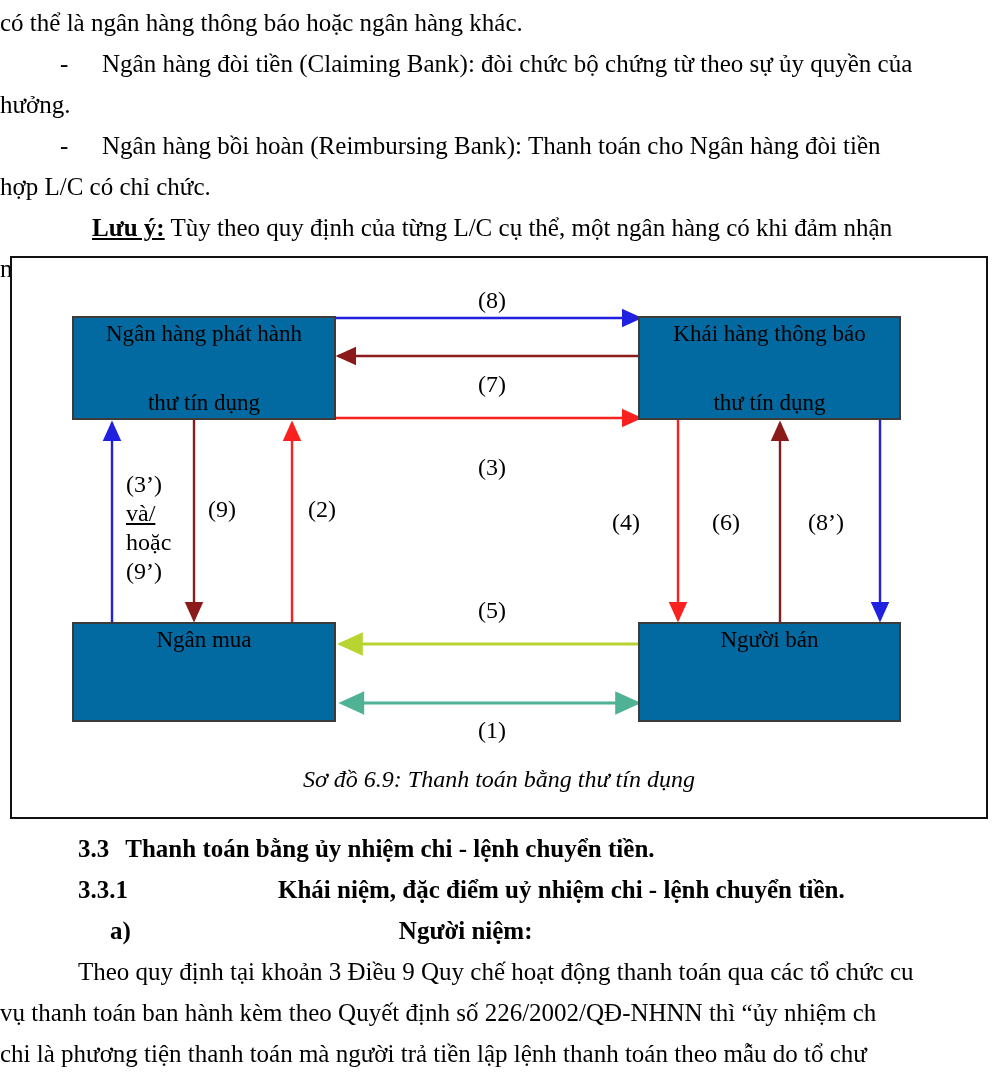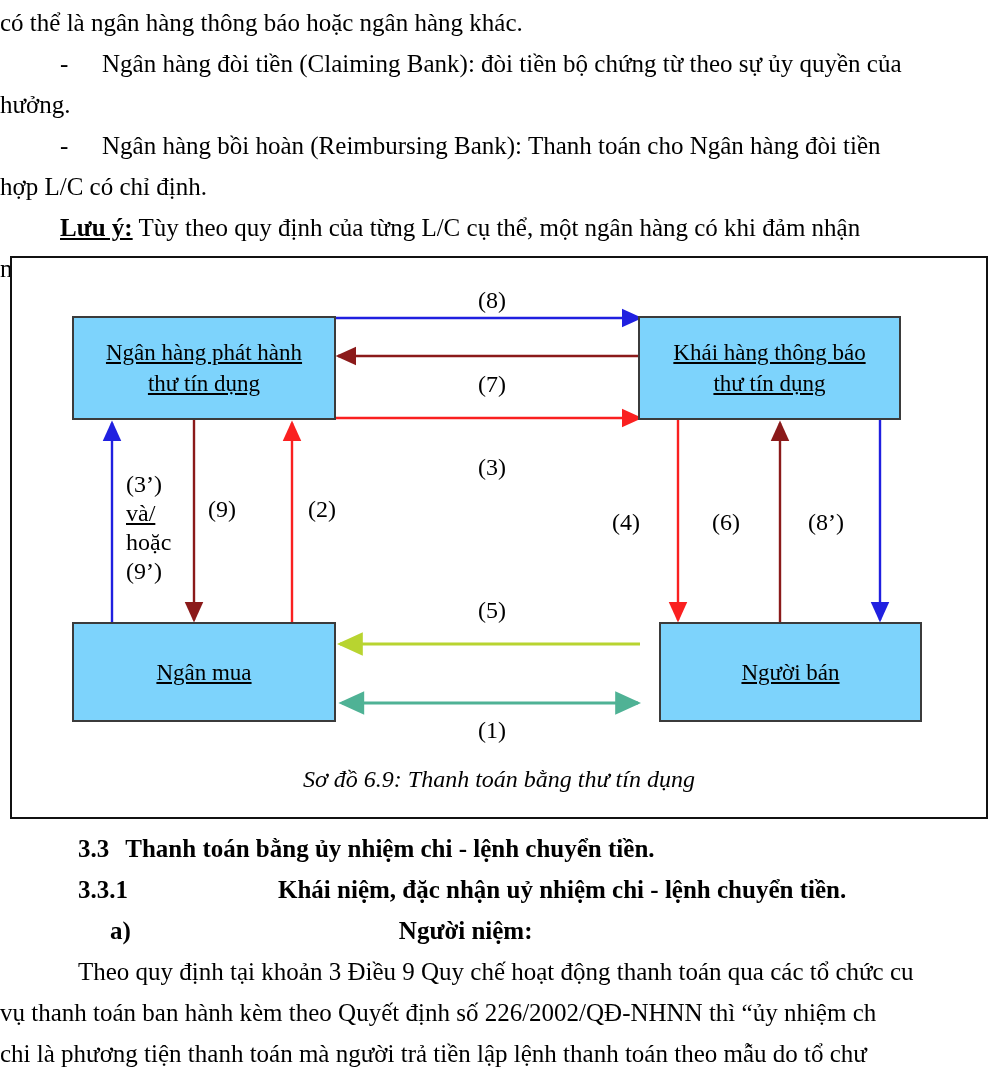"đòi tiền bộ chứng từ" span { text: tiền -> chức }
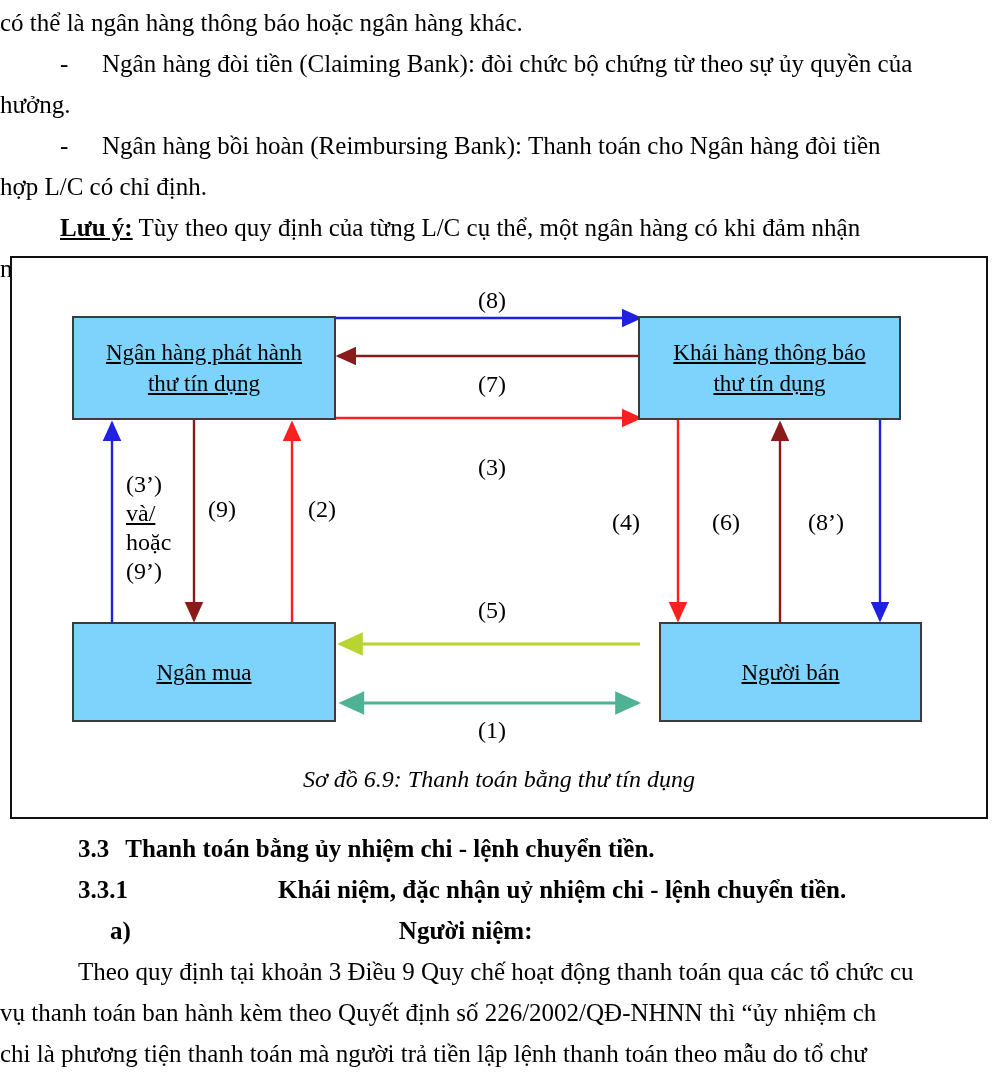"hợp L/C có chỉ định." span { text: định -> chức }
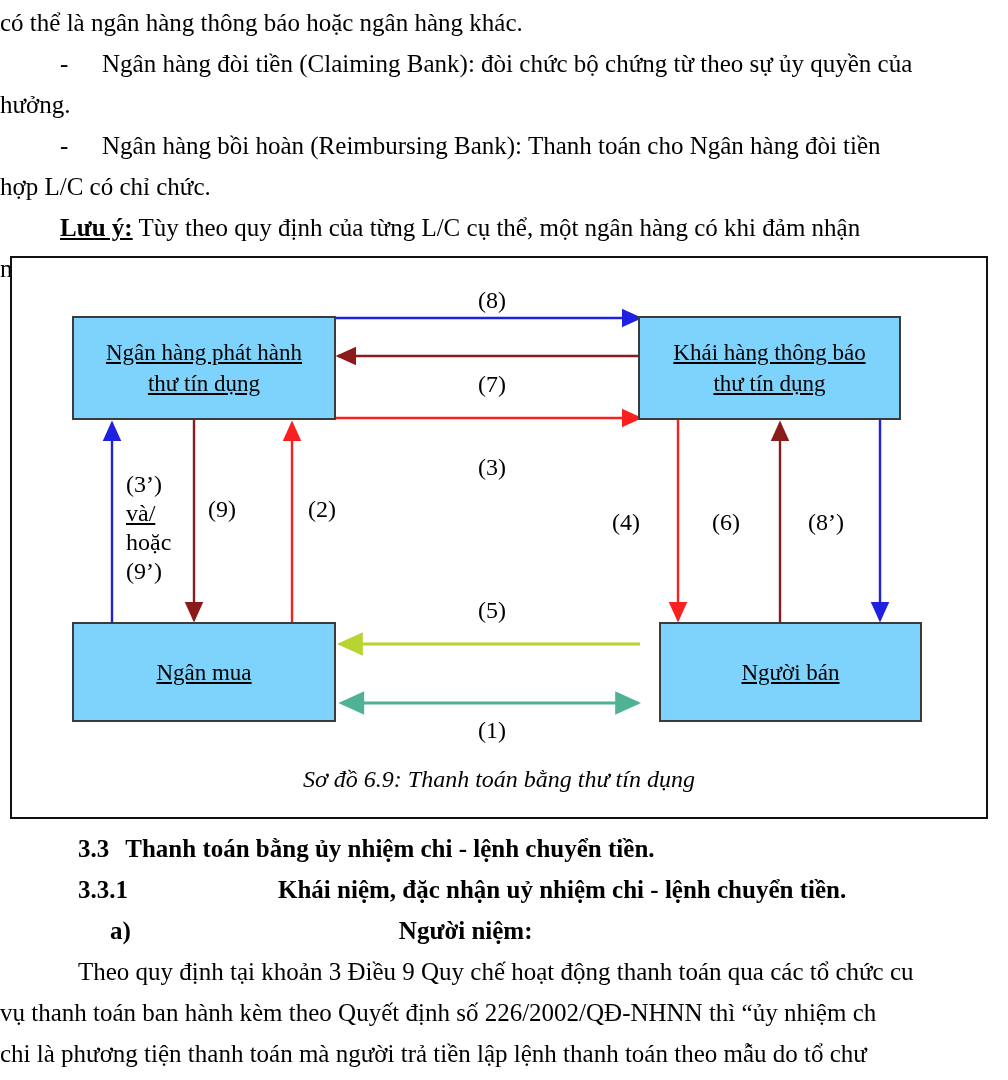"Lưu ý:" .uline { margin-left: none -> 32px }
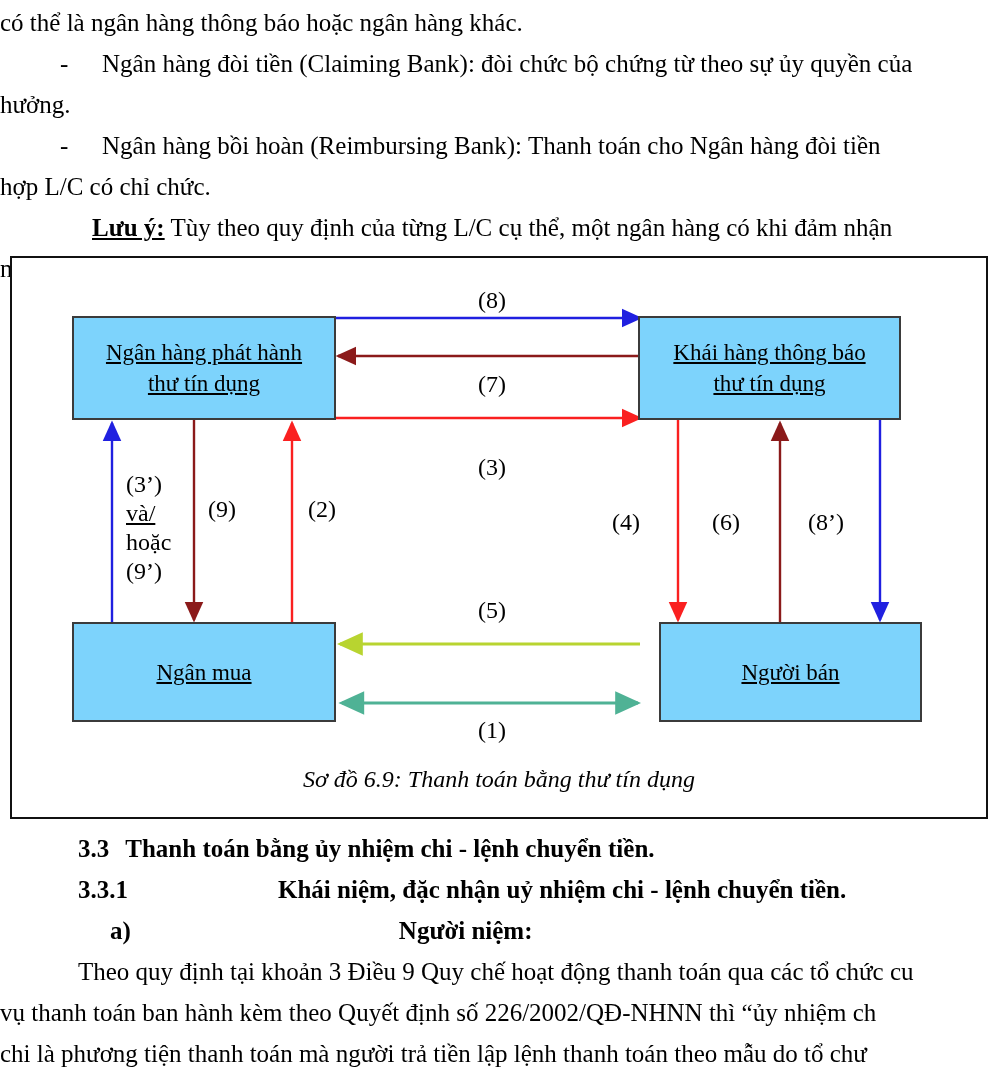"Ngân hàng phát hành" .node { background: #7dd3fc -> #0369a1; justify-content: center -> space-between; text-decoration: underline -> none }
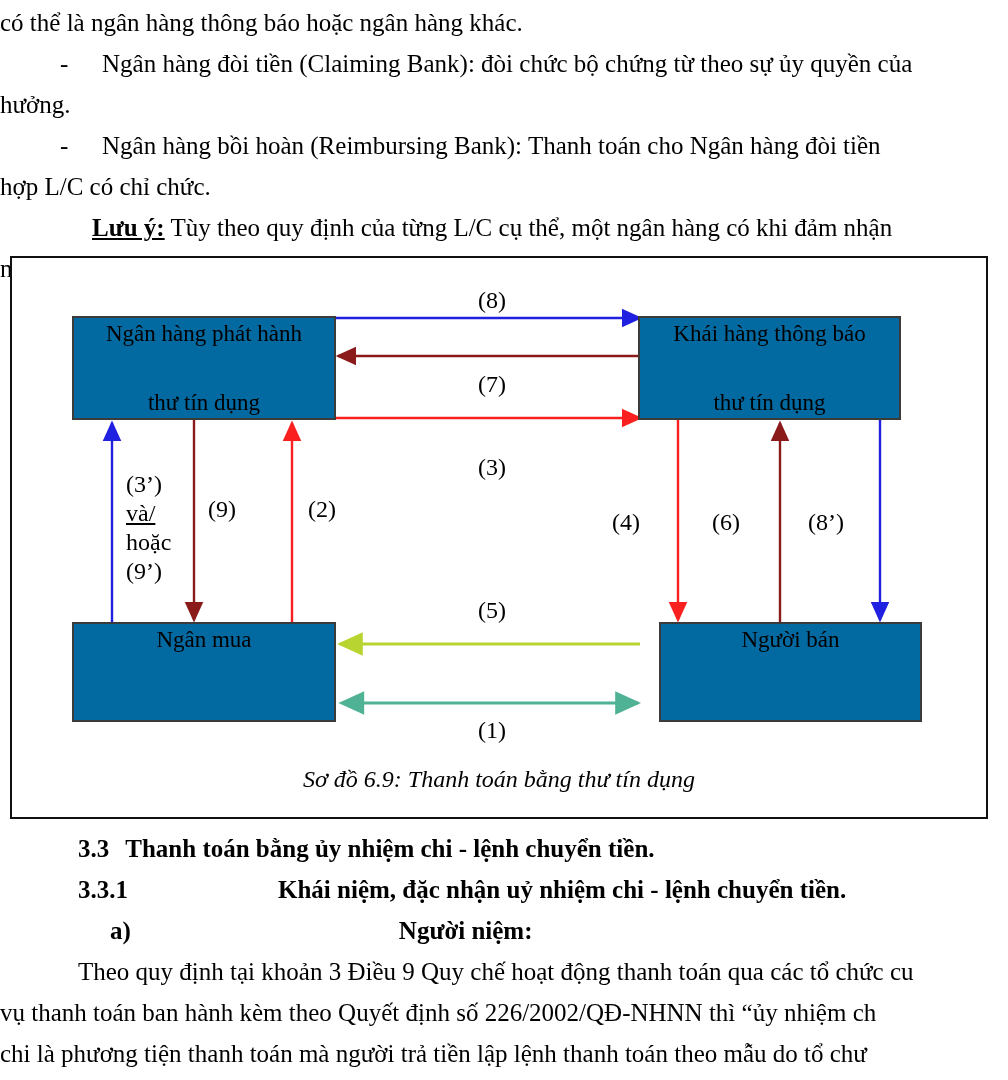"Người bán" div.node { margin-left: 21px -> none }
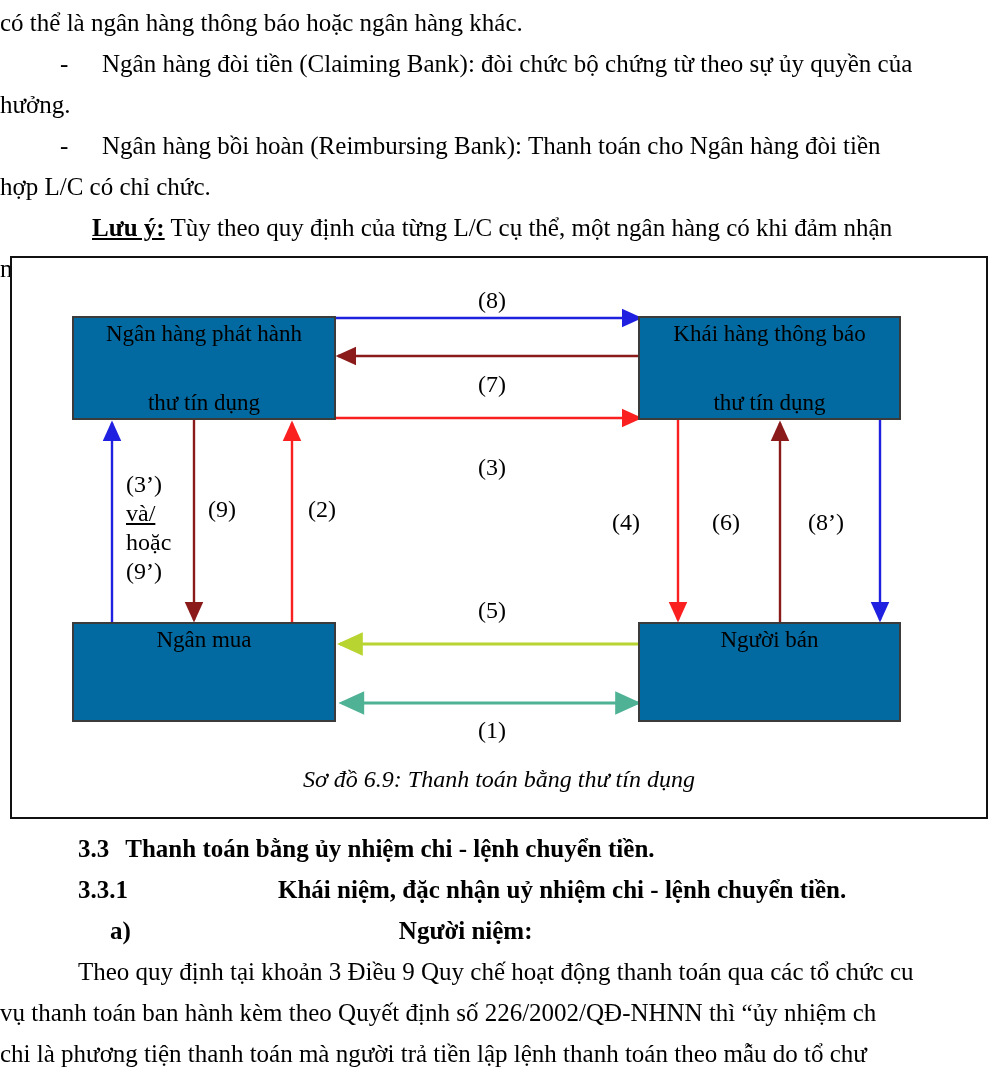"Khái niệm, đặc nhận uỷ" span.bold { text: nhận -> điểm }
